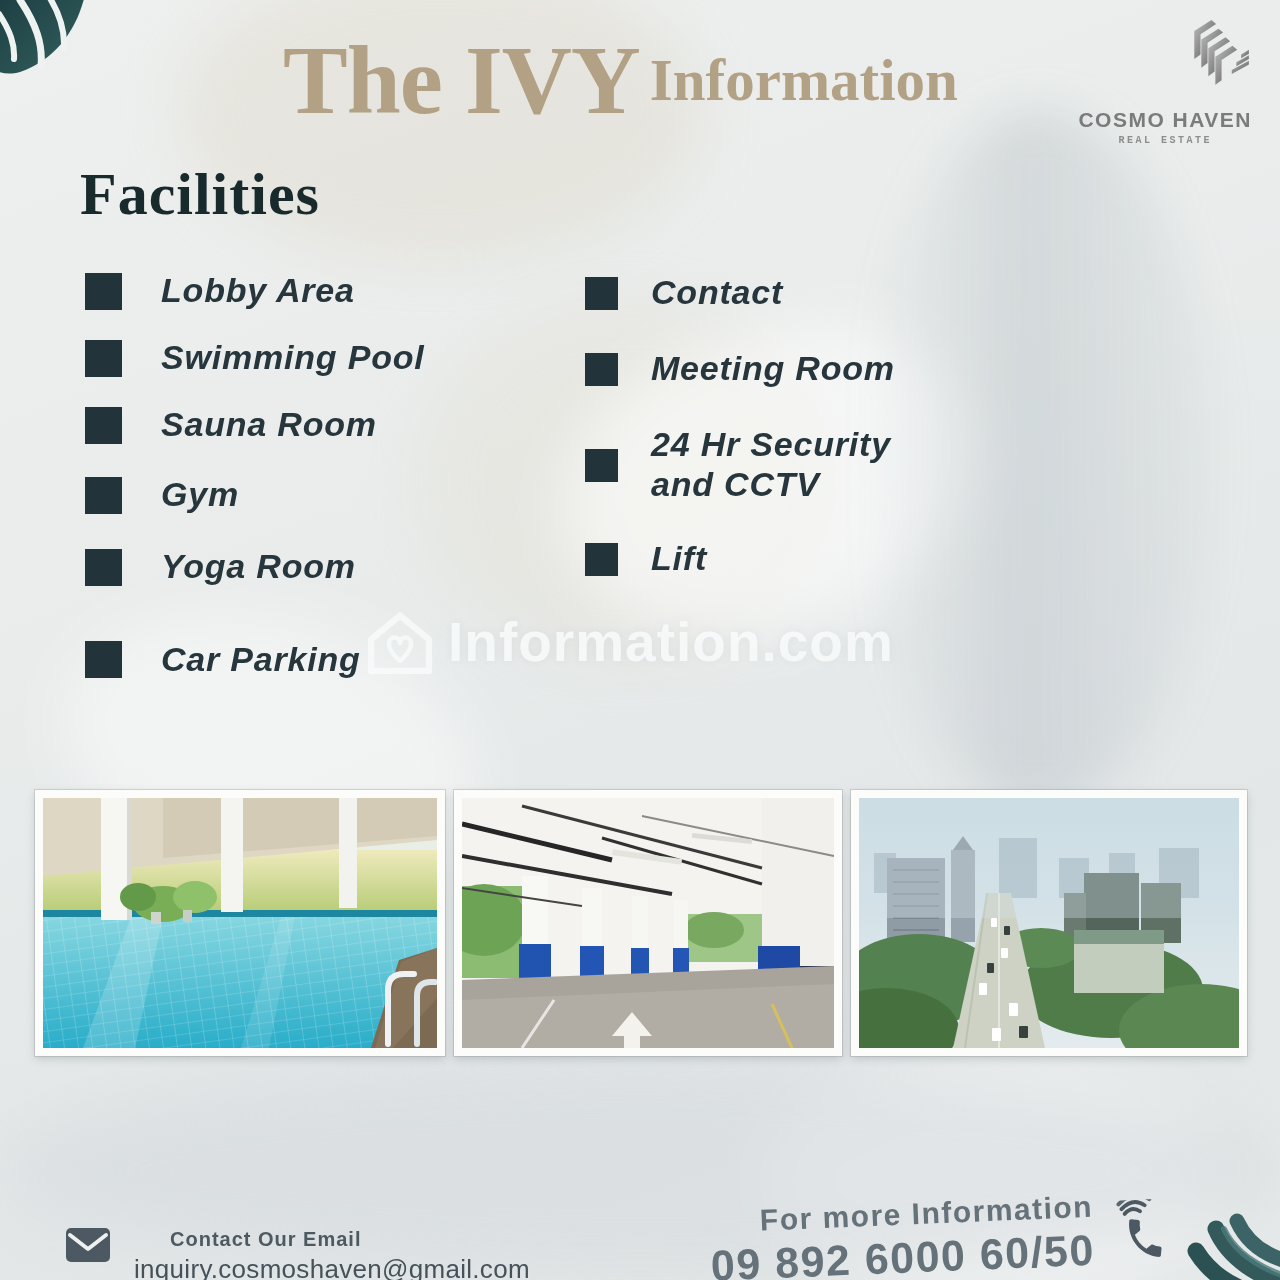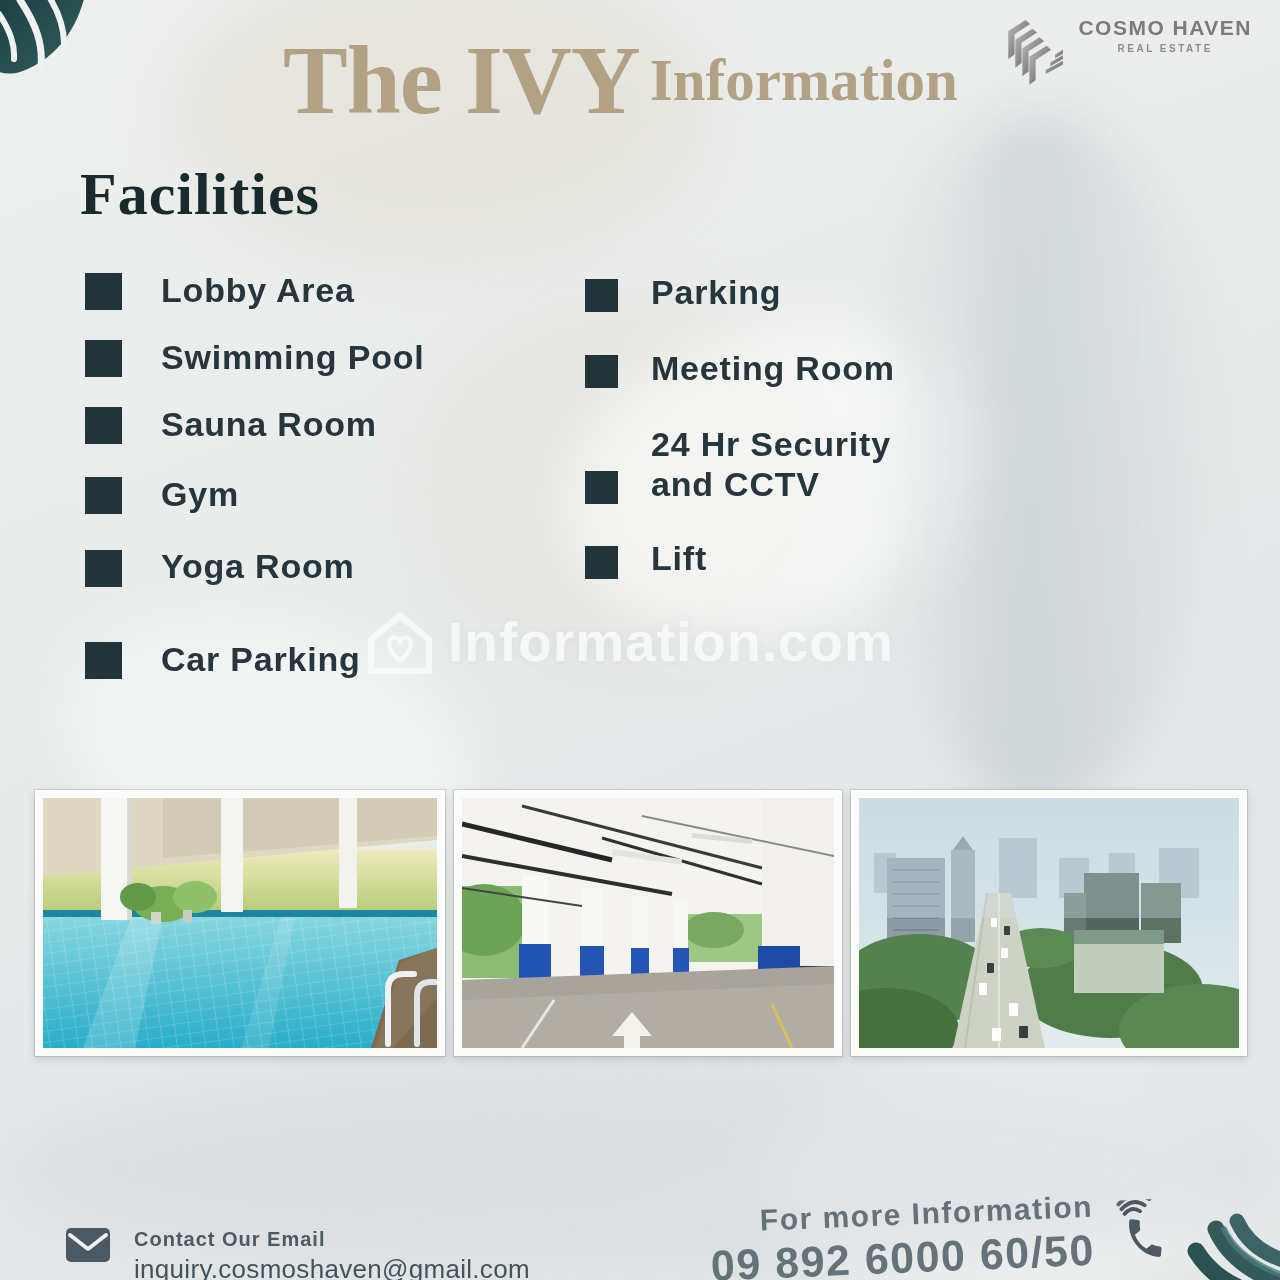"COSMO HAVEN" .logo { align-items: flex-start -> flex-end; flex-direction: none -> column }
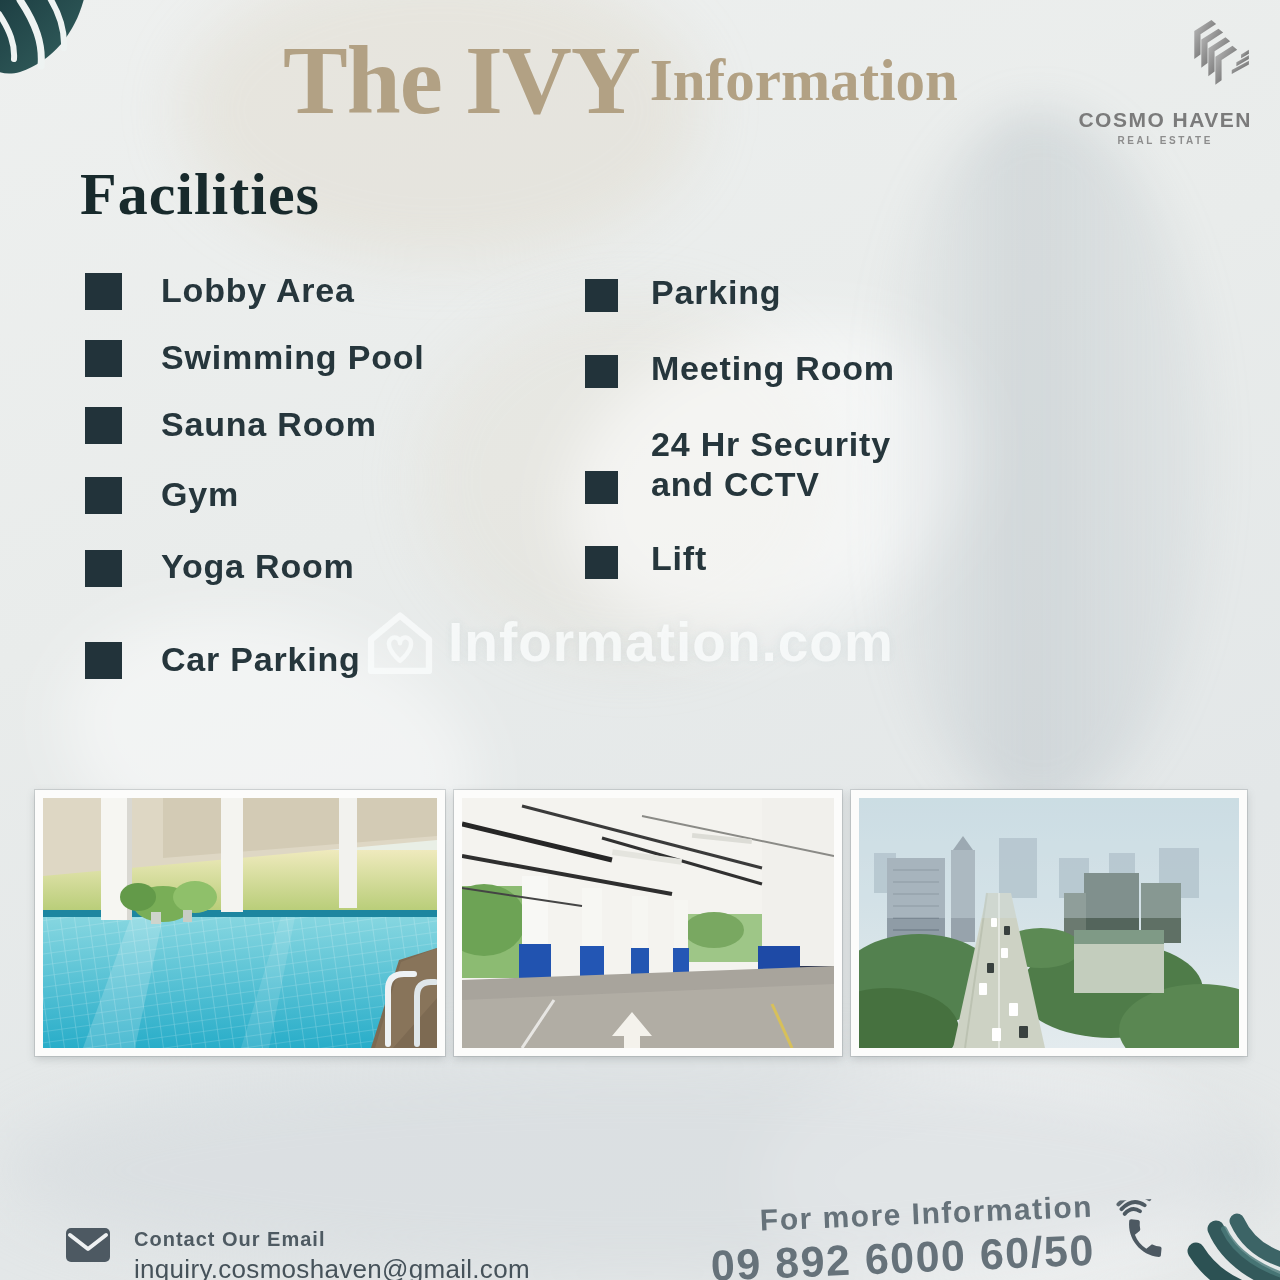"REAL ESTATE" .logo-tagline { font-family: none -> Liberation Mono, monospace }
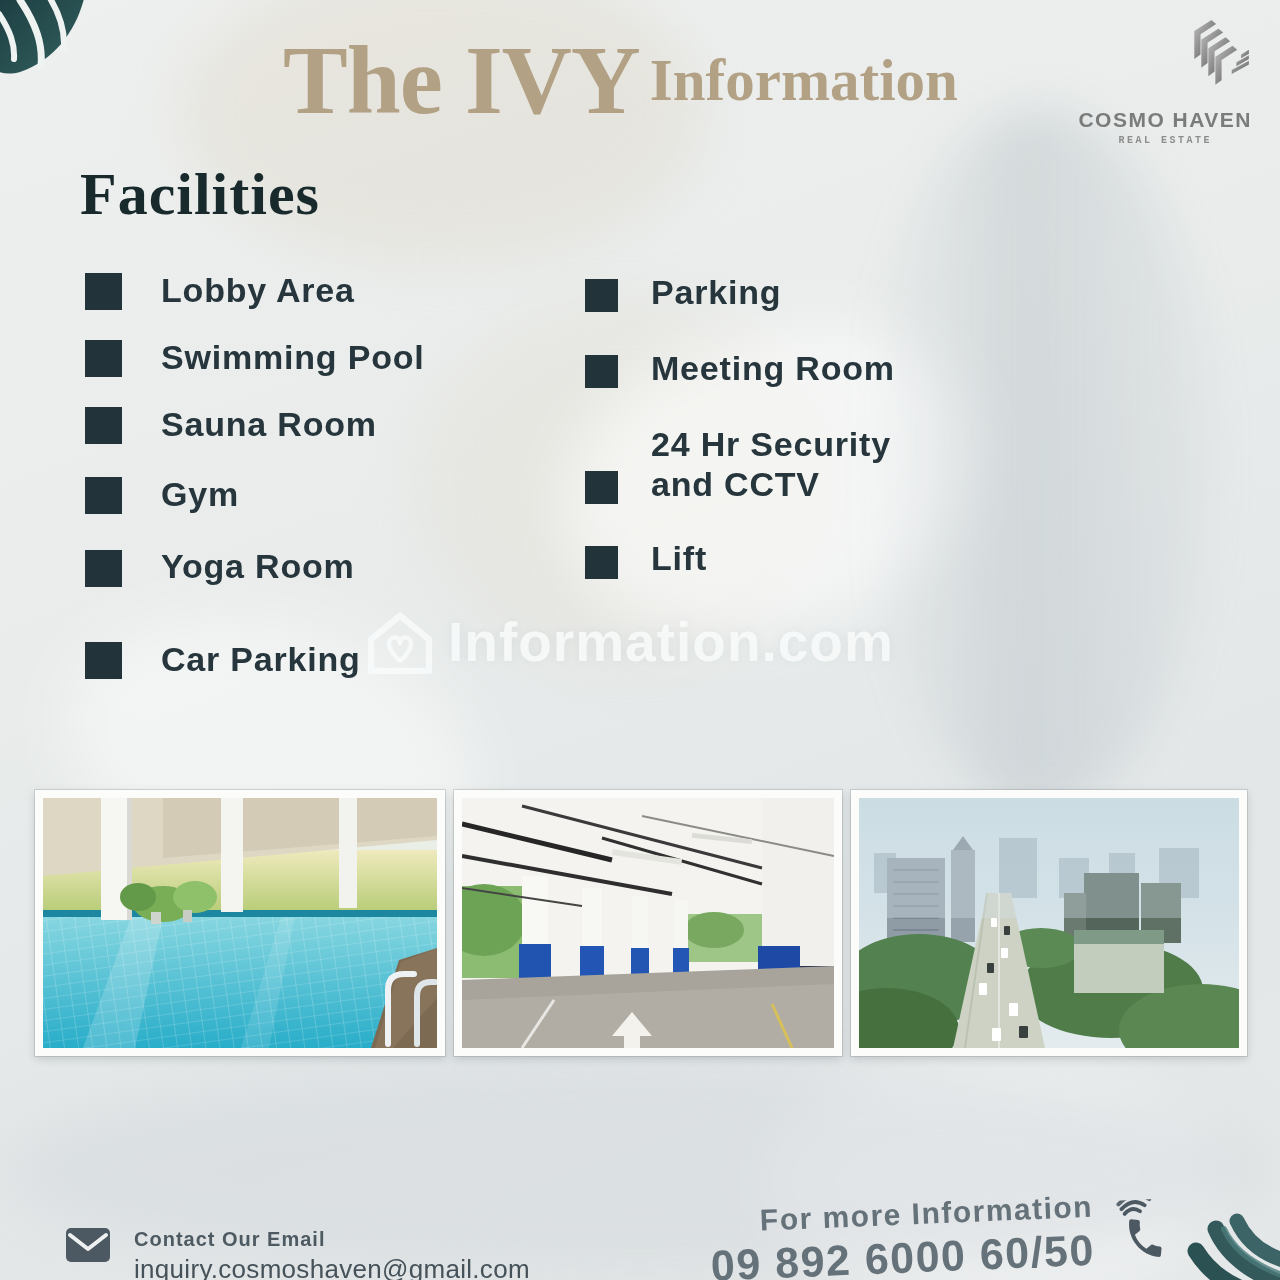"Lobby Area" .fac-row { align-items: flex-end -> center; font-style: none -> italic }
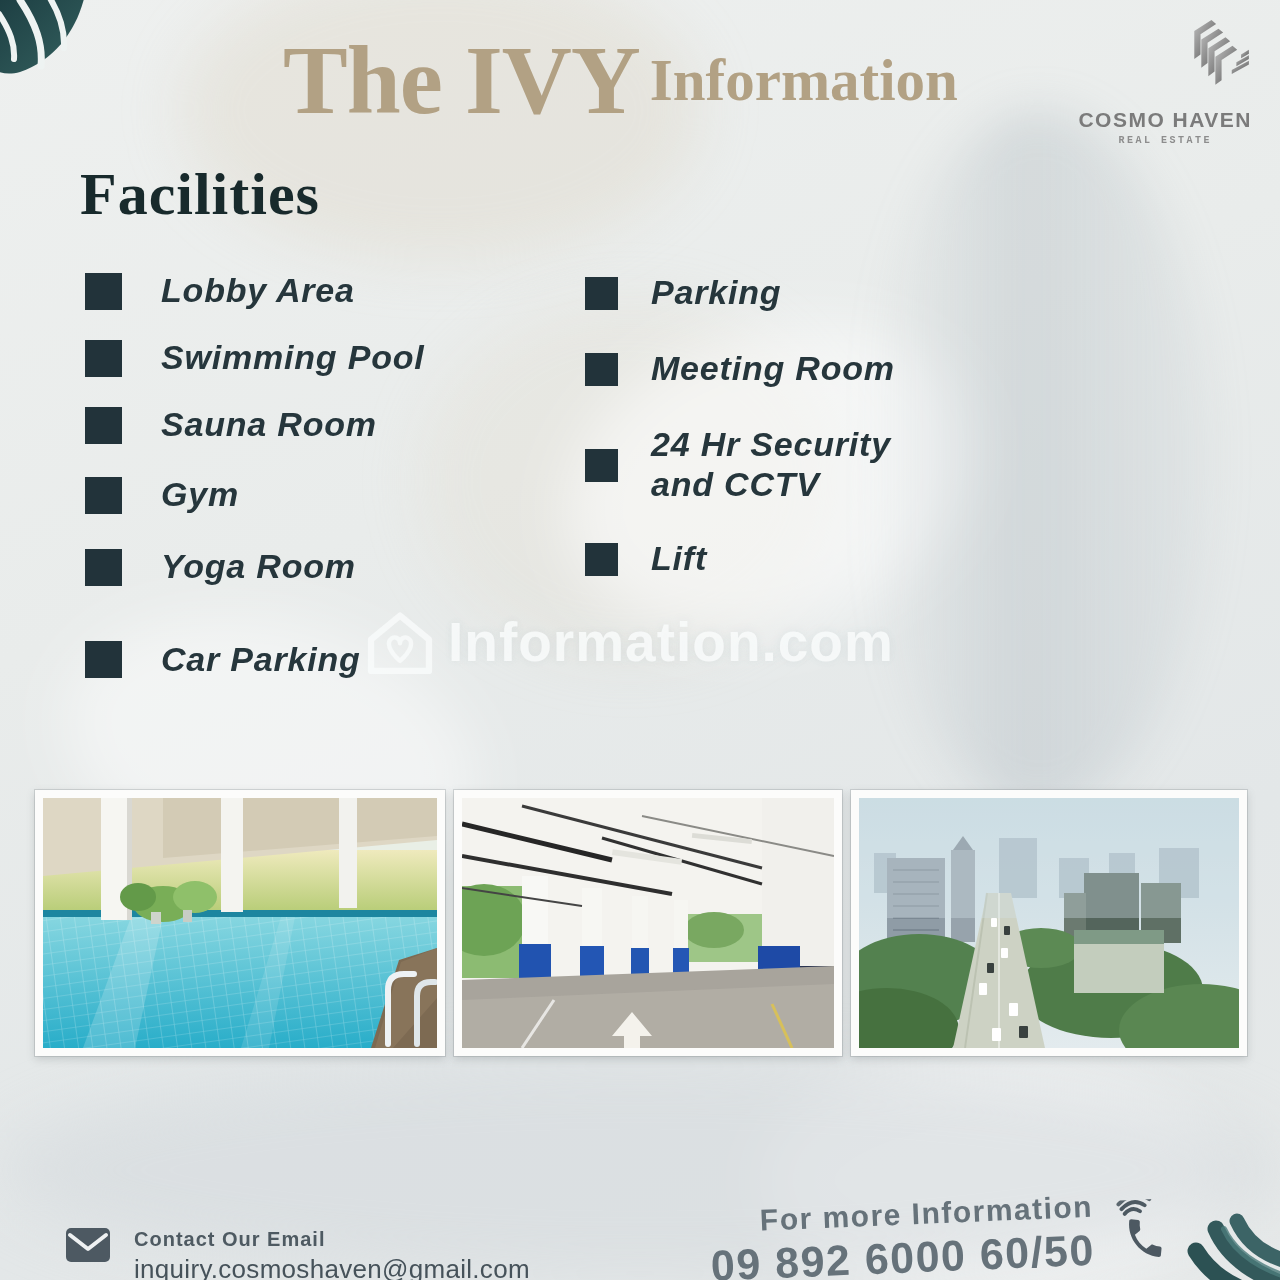"Parking" span.fac-label { text: Parking -> Contact }
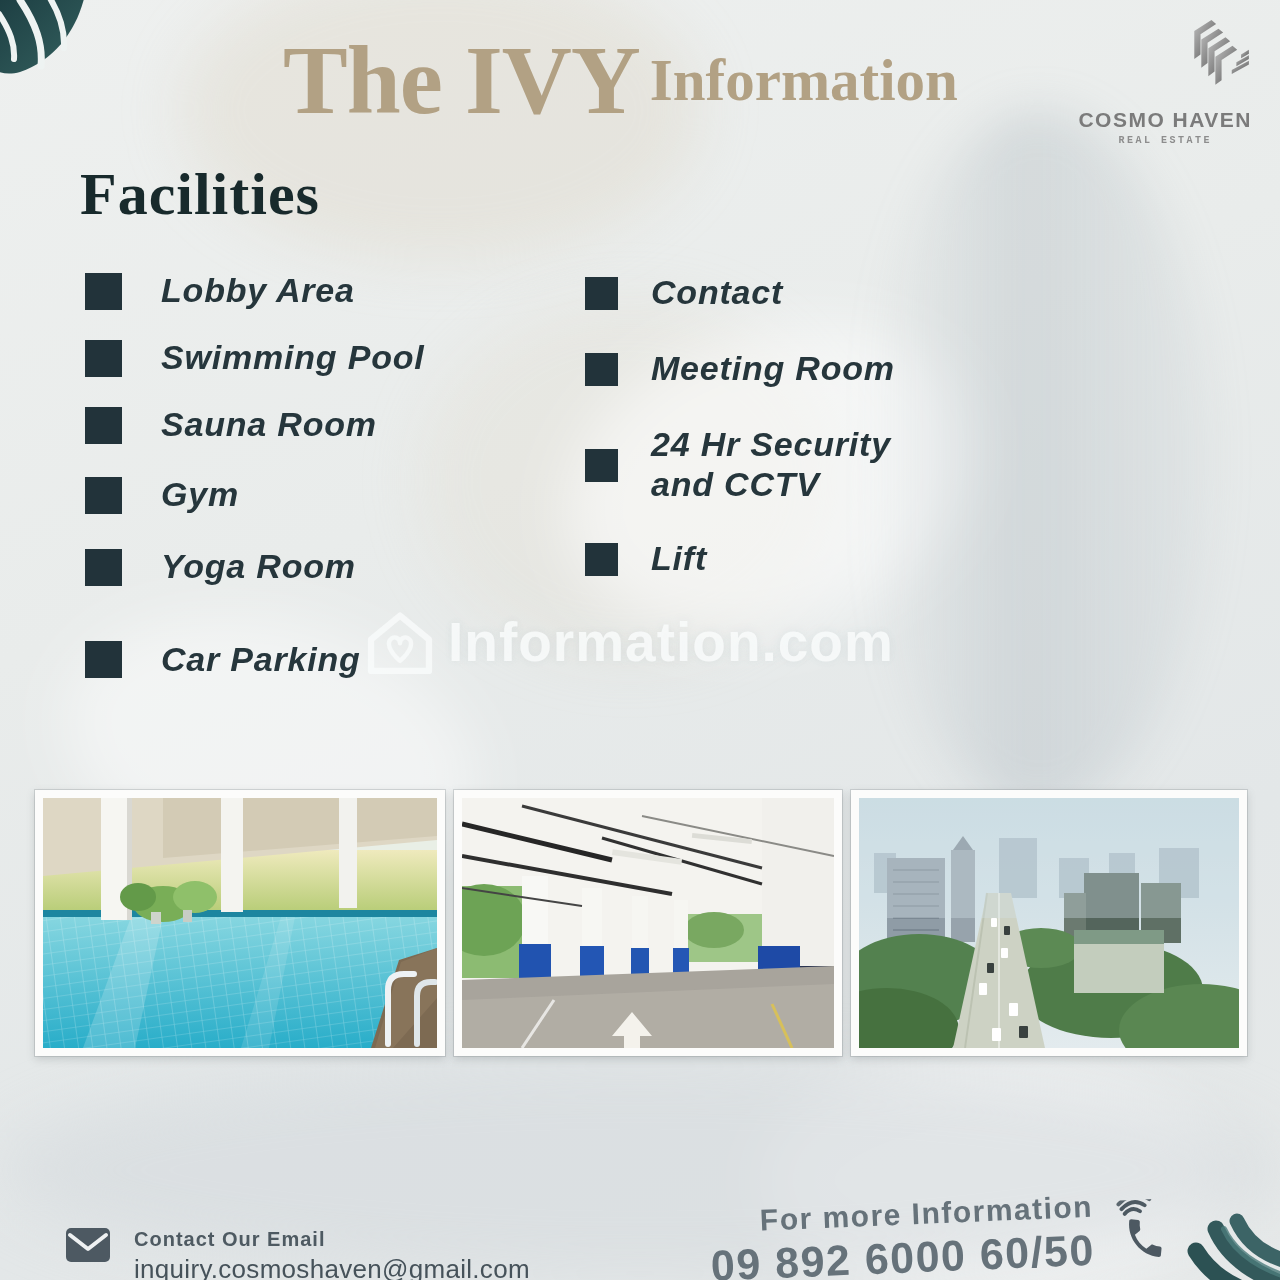"Contact Our Email" .email-label { margin-left: none -> 36px }
